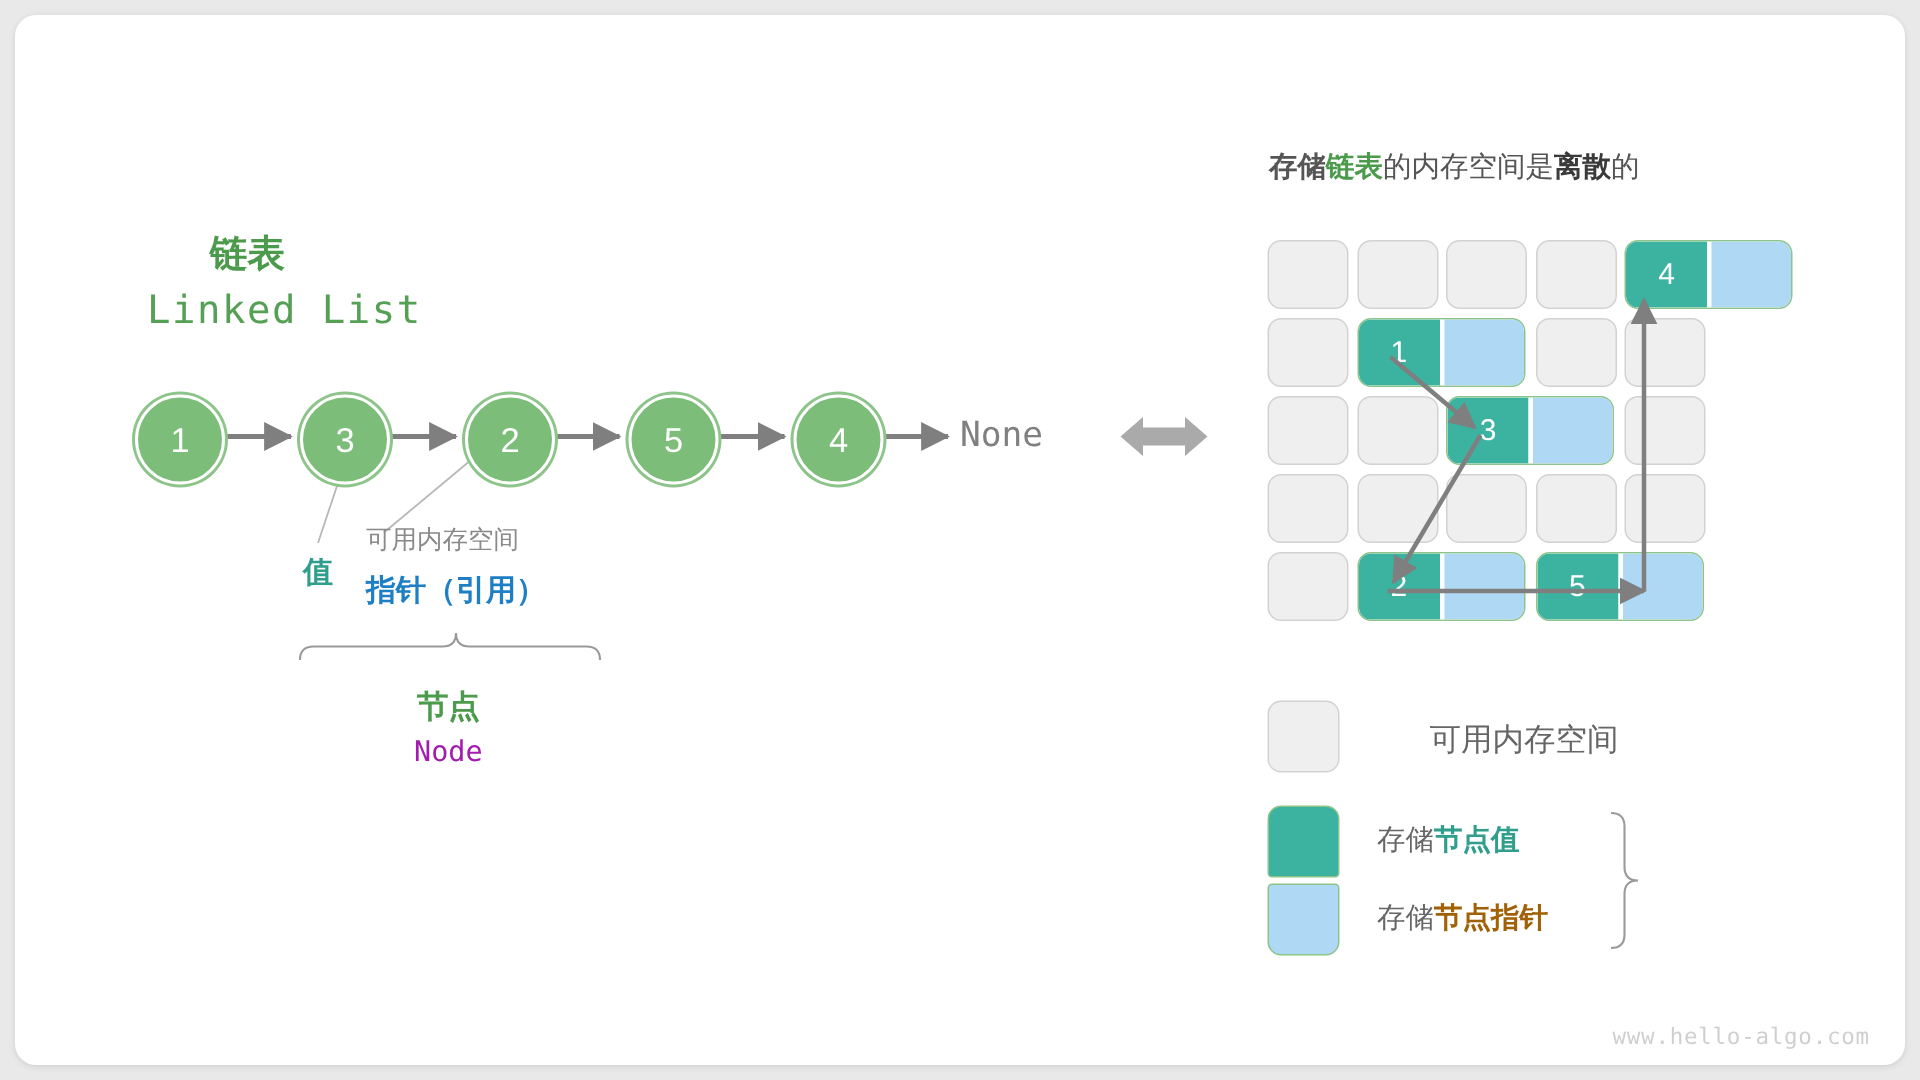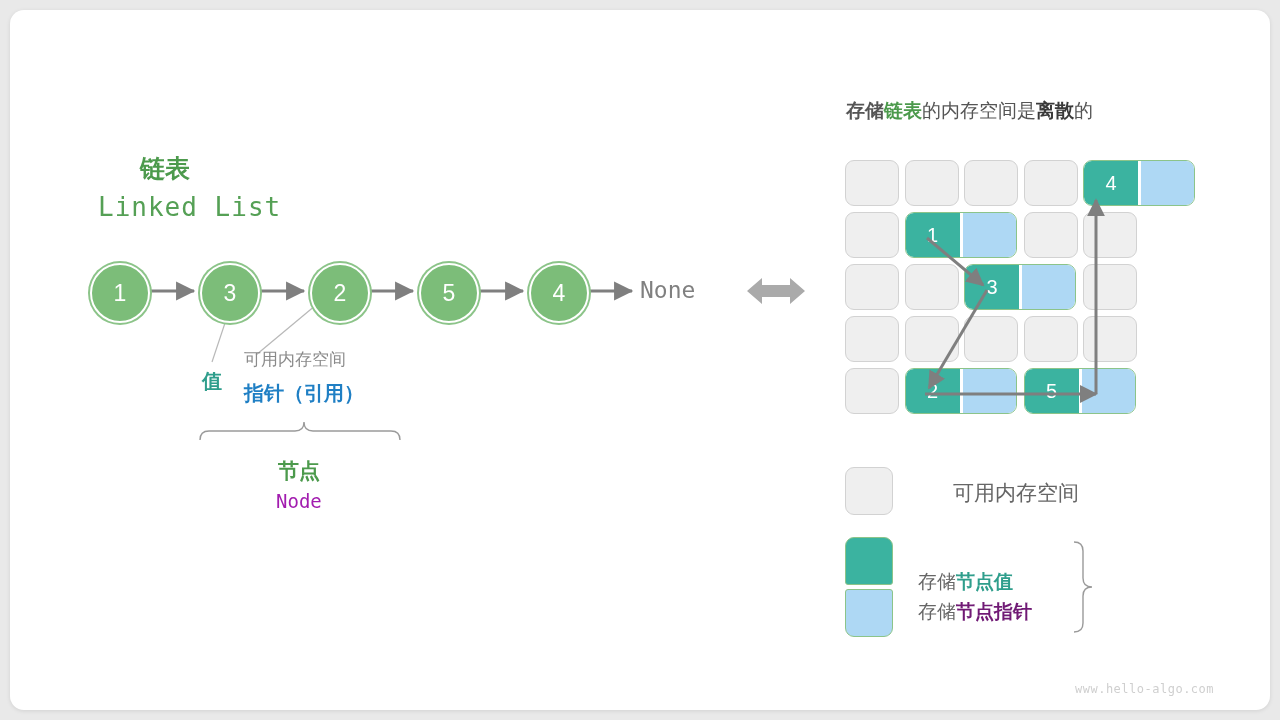"存储节点值" #lg-val-text { margin-top: 22px -> none }
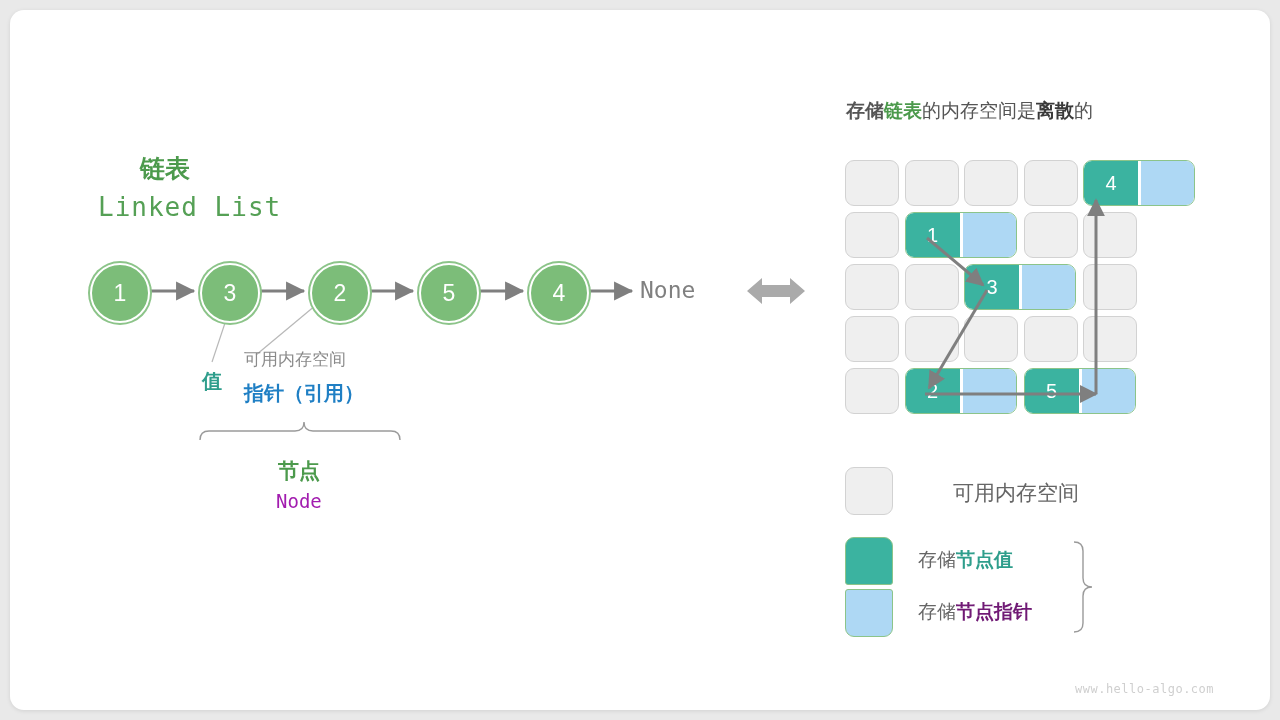"节点指针" #lg-ptr-text b { color: #701a75 -> #a16207 }
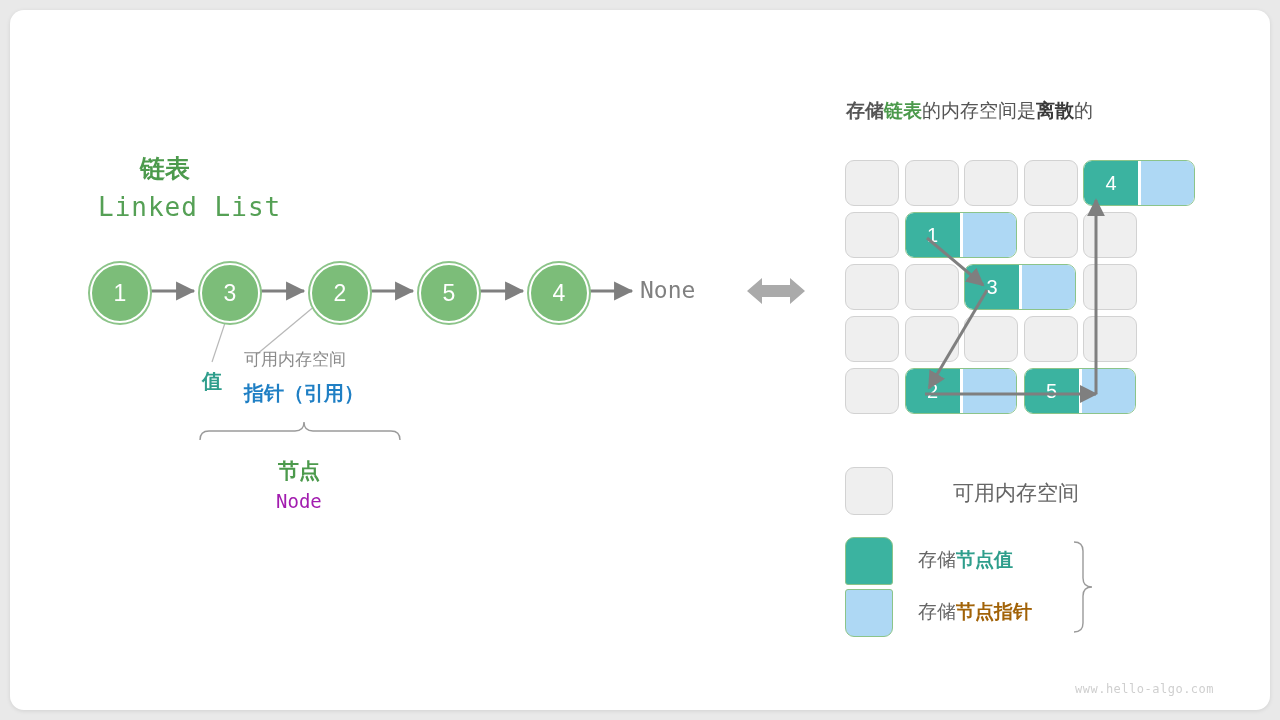"www.hello-algo.com" #watermark { font-size: 12px -> 15px }
